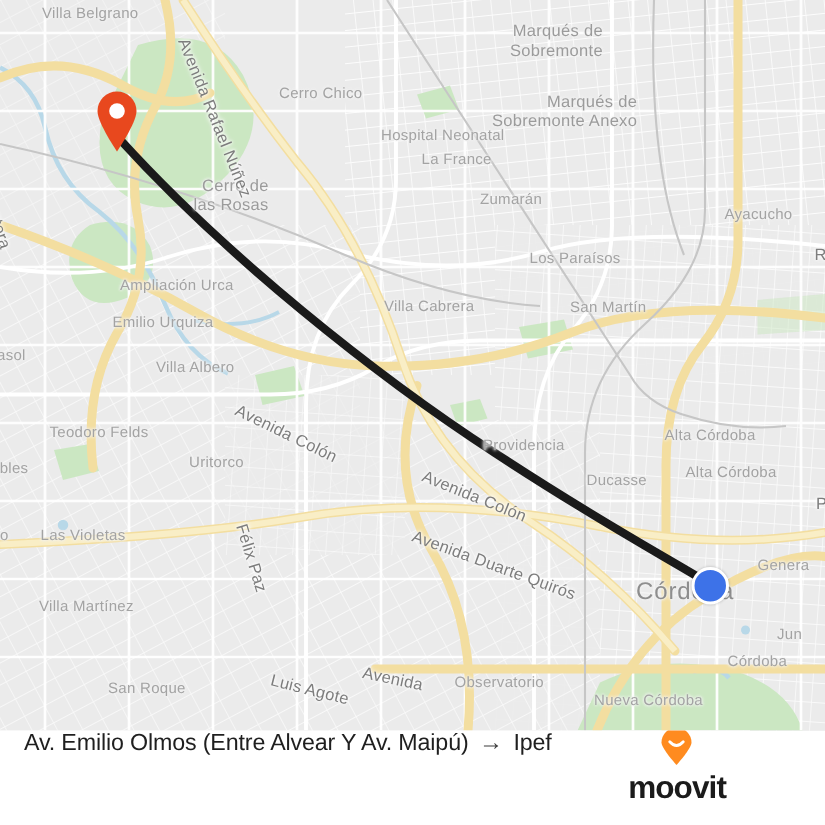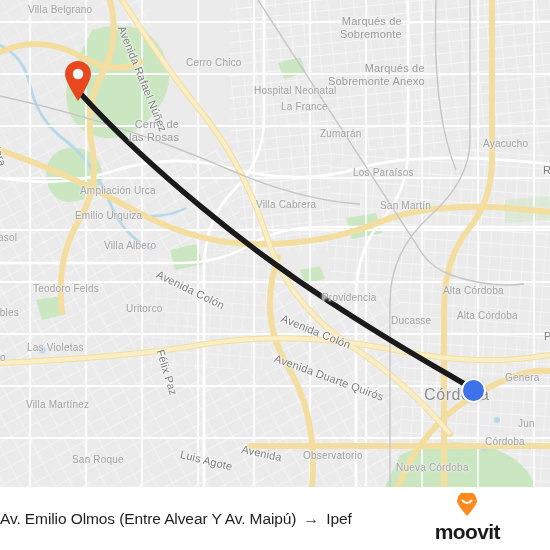"Las Violetas" div.map-label { top: 342px -> 352px }
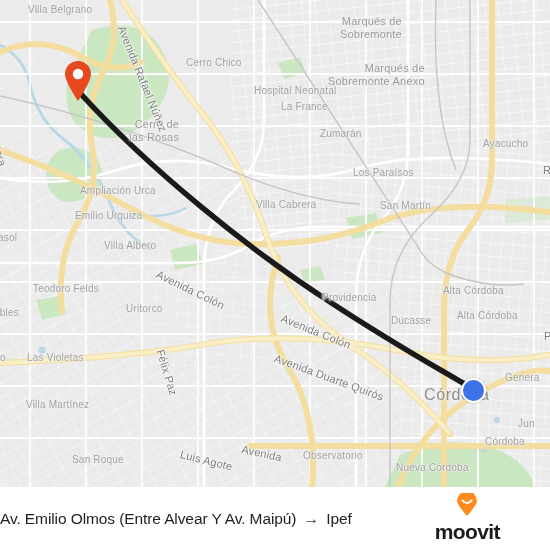"Av. Emilio Olmos (Entre Alvear" #footer { align-items: center -> flex-start; padding: 0 0 -> 0 16px }
